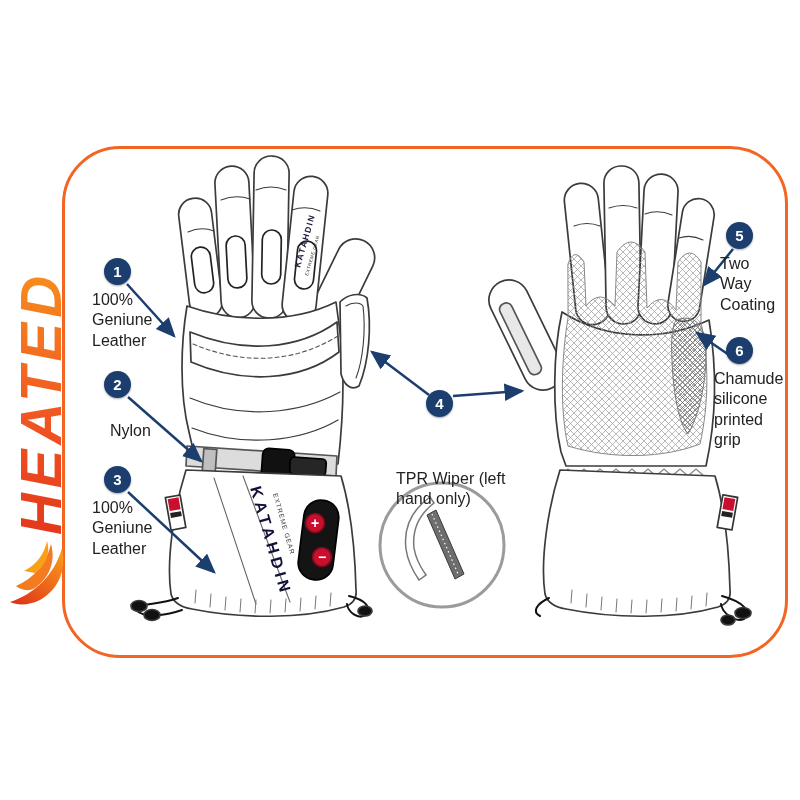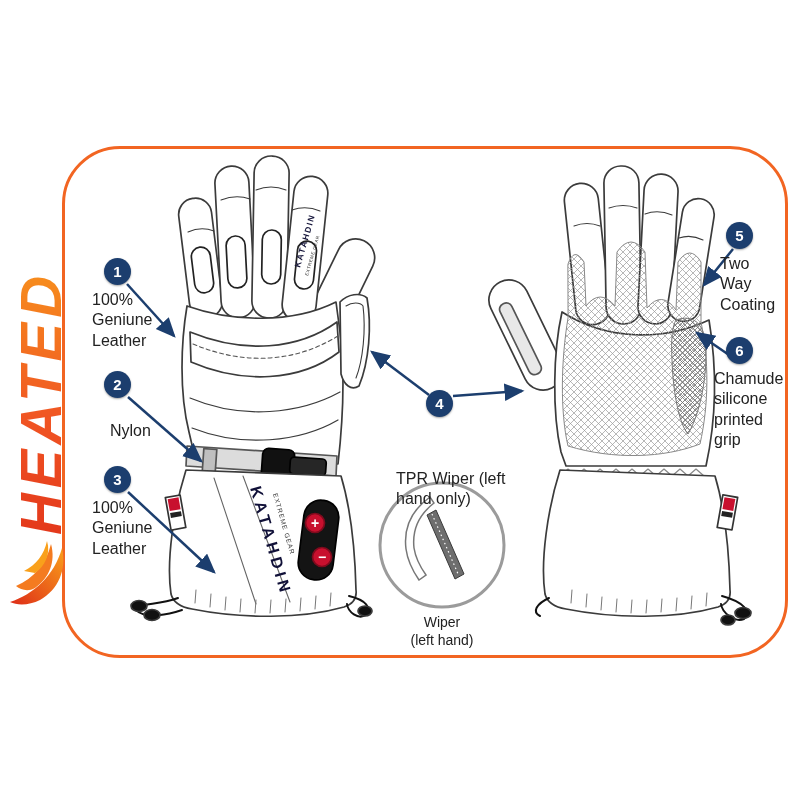"Wiper" div.inset-caption { html: <div>Wiper (left hand)</div> -> none }
